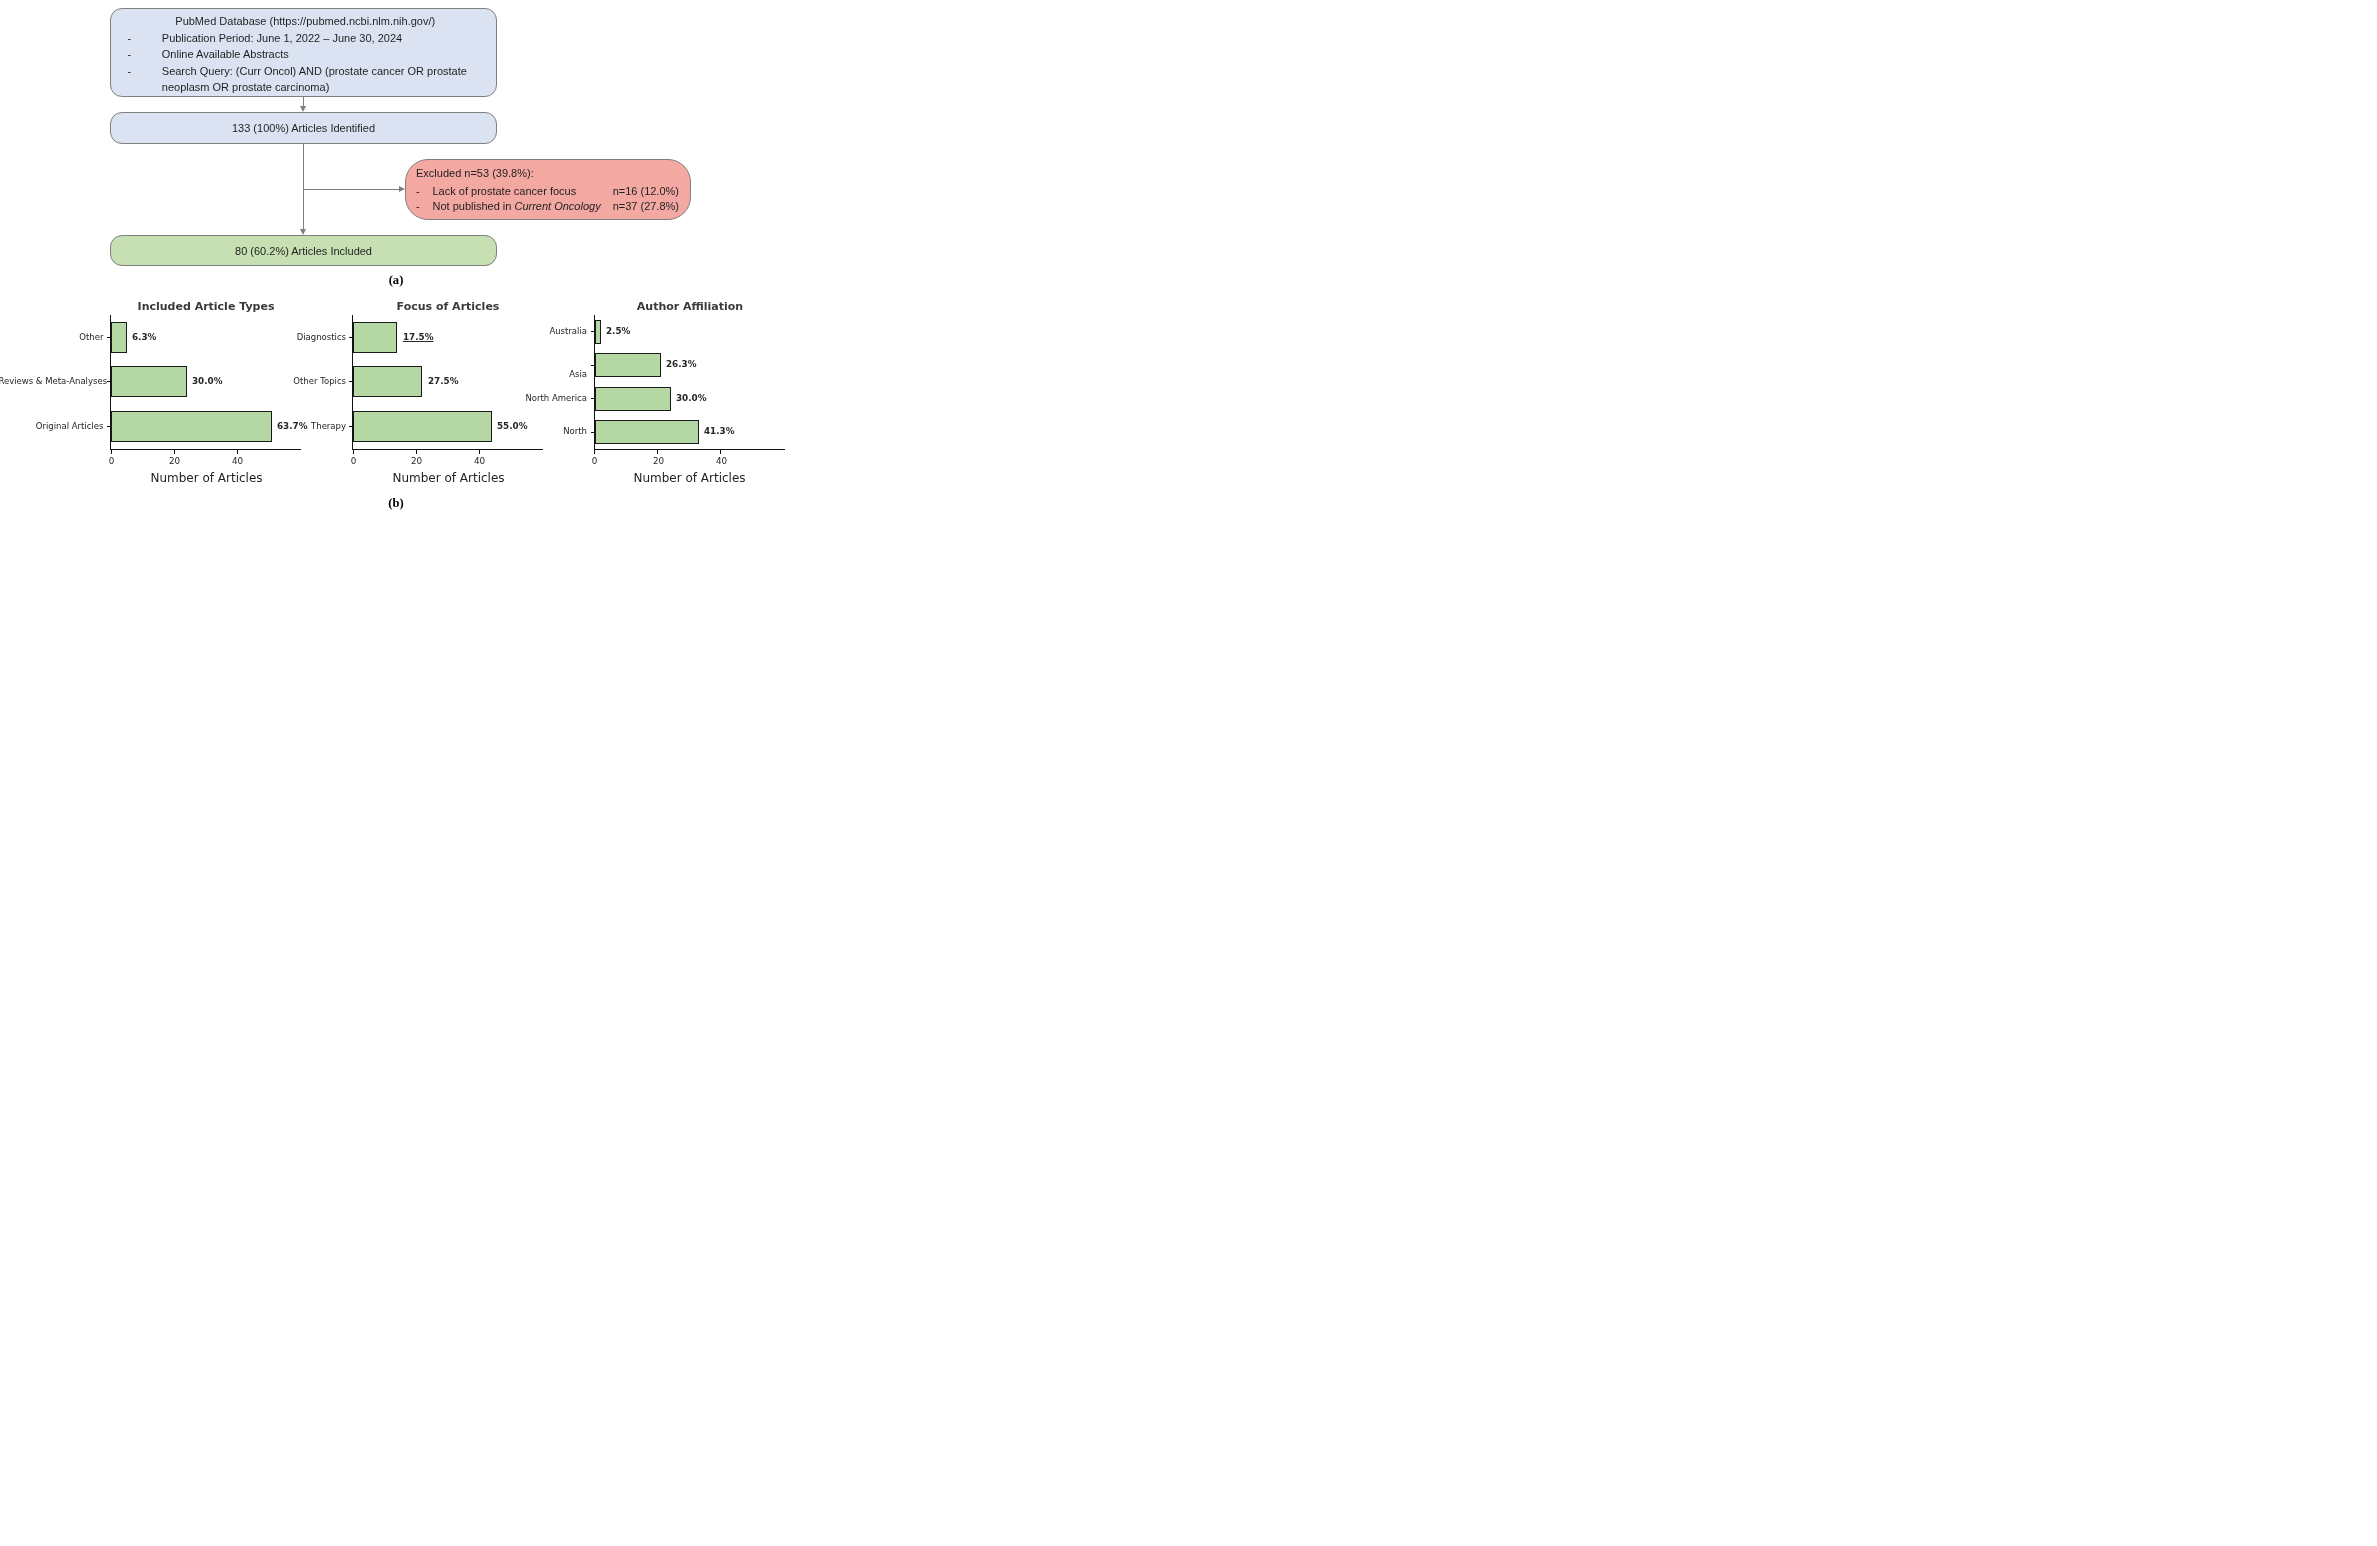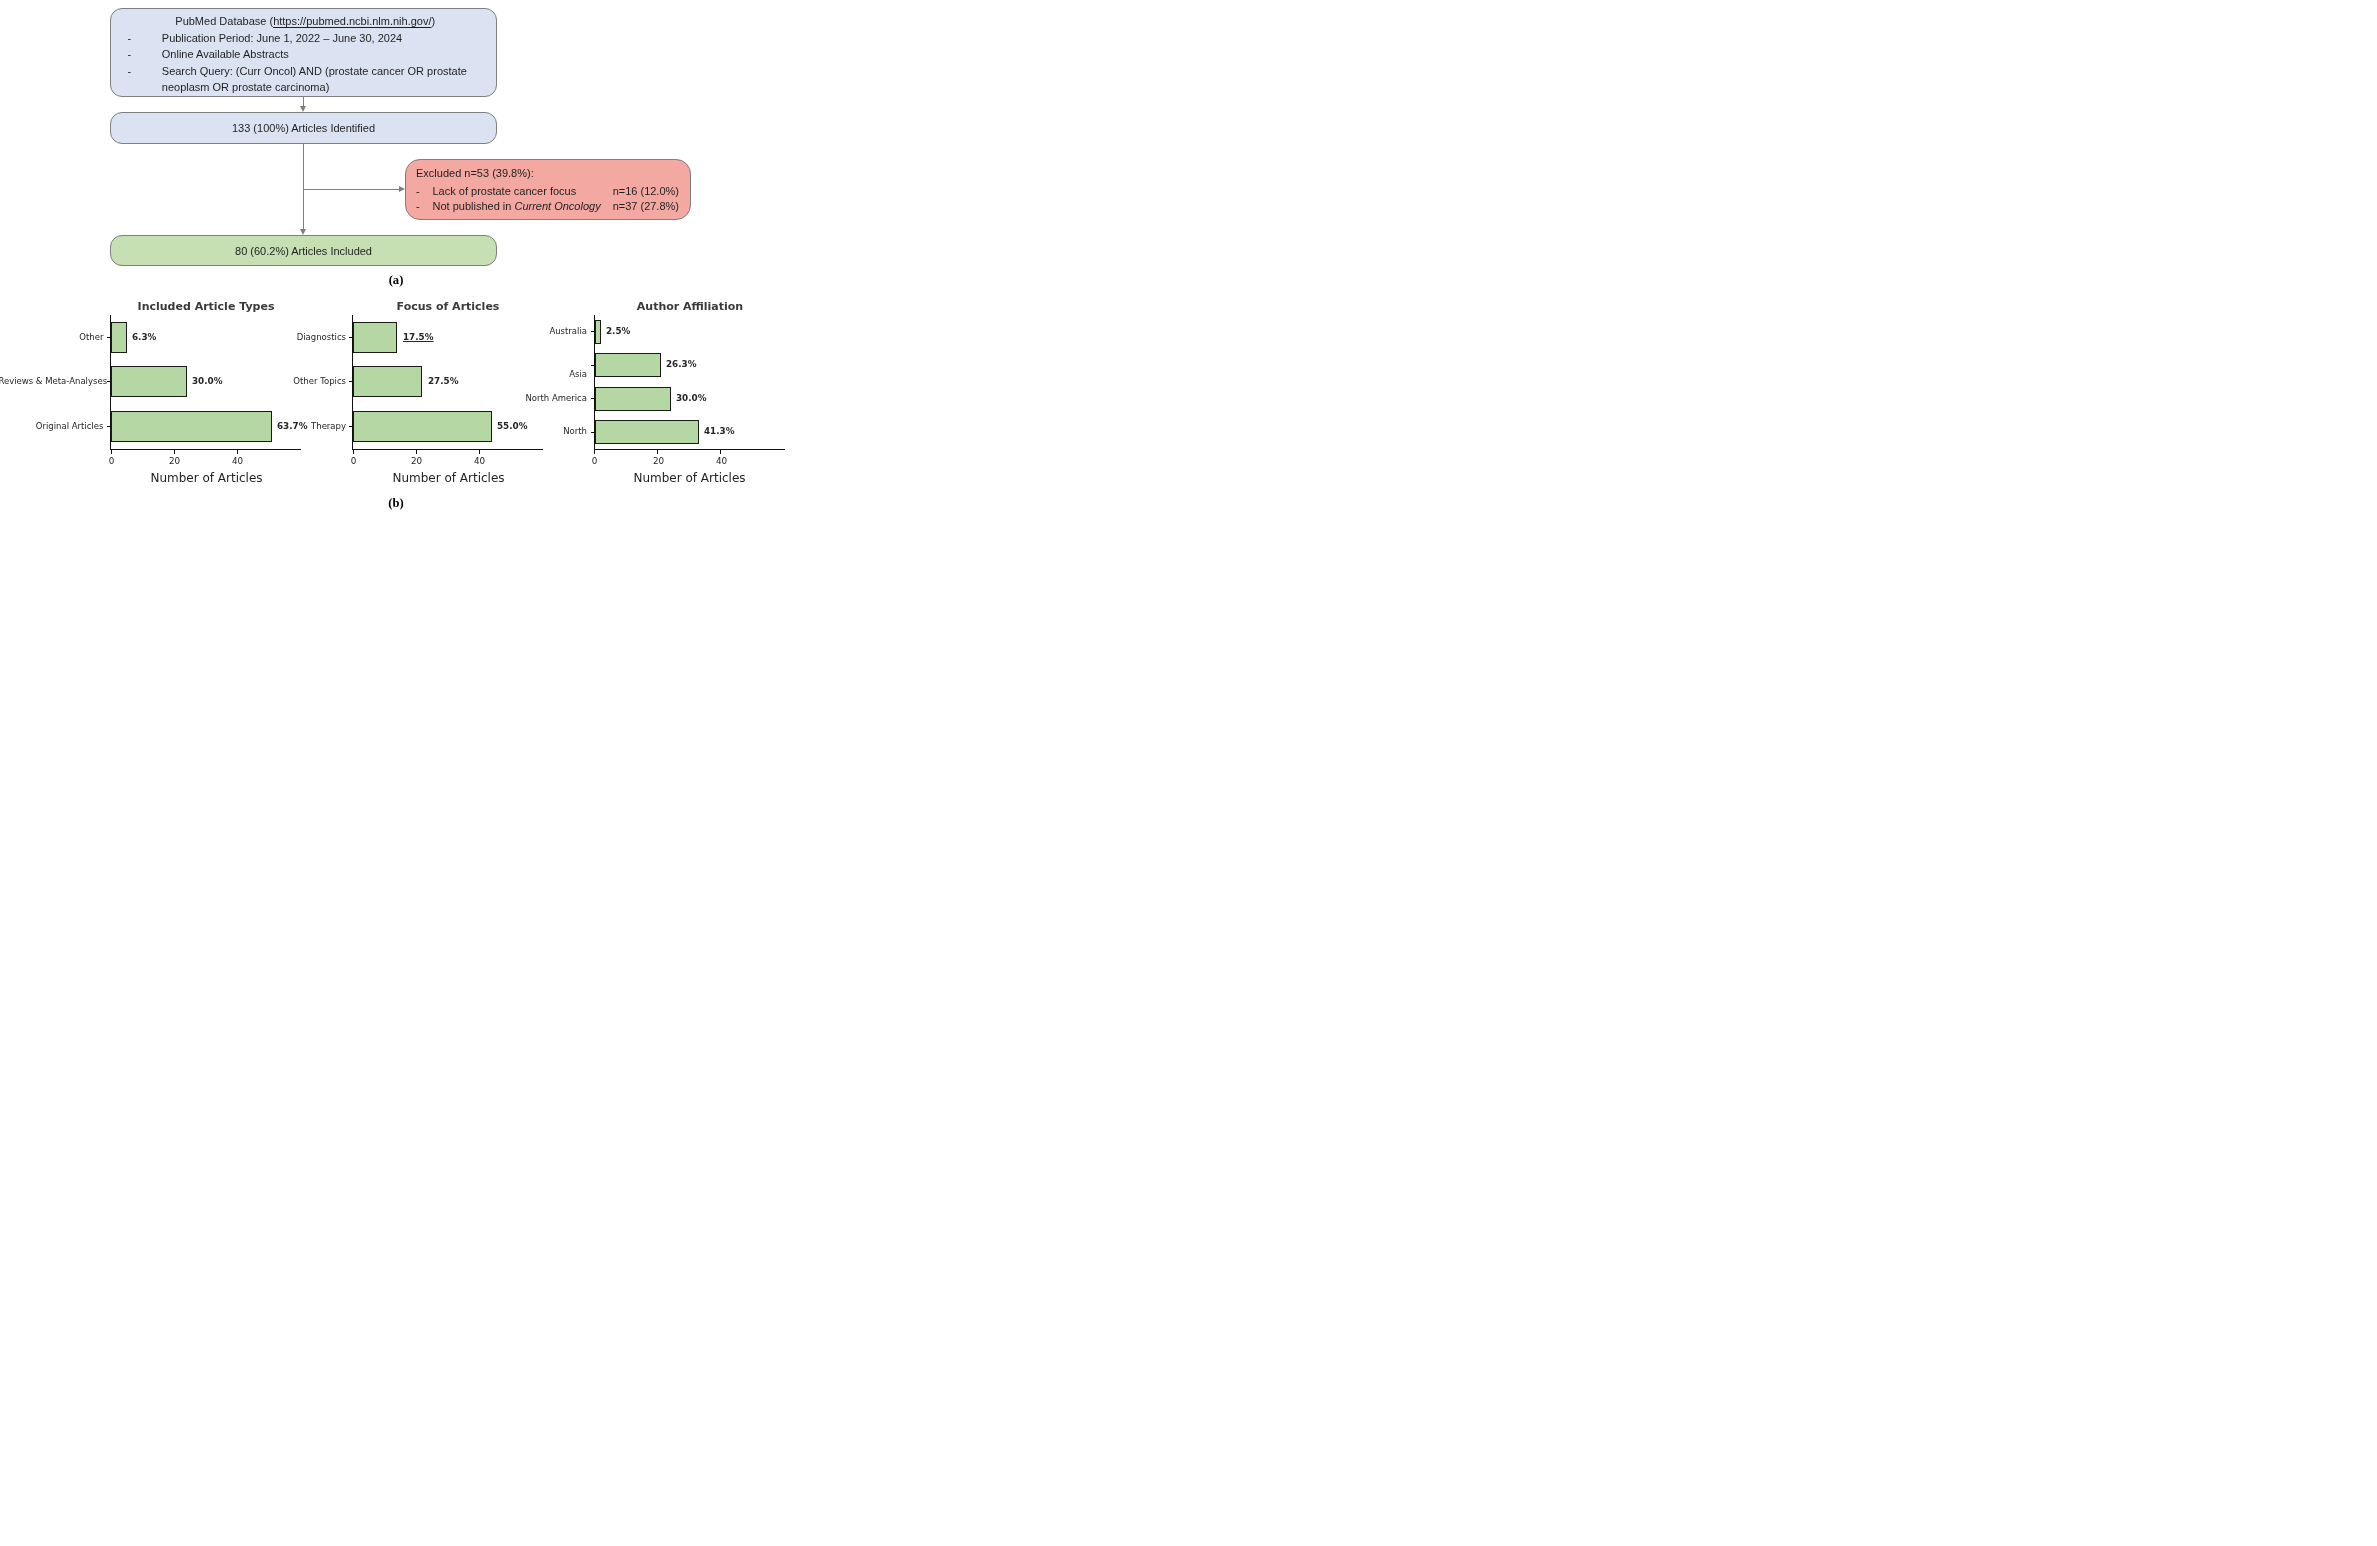"https://pubmed.ncbi.nlm.nih.gov/" .src-title .u { text-decoration: underline -> none }
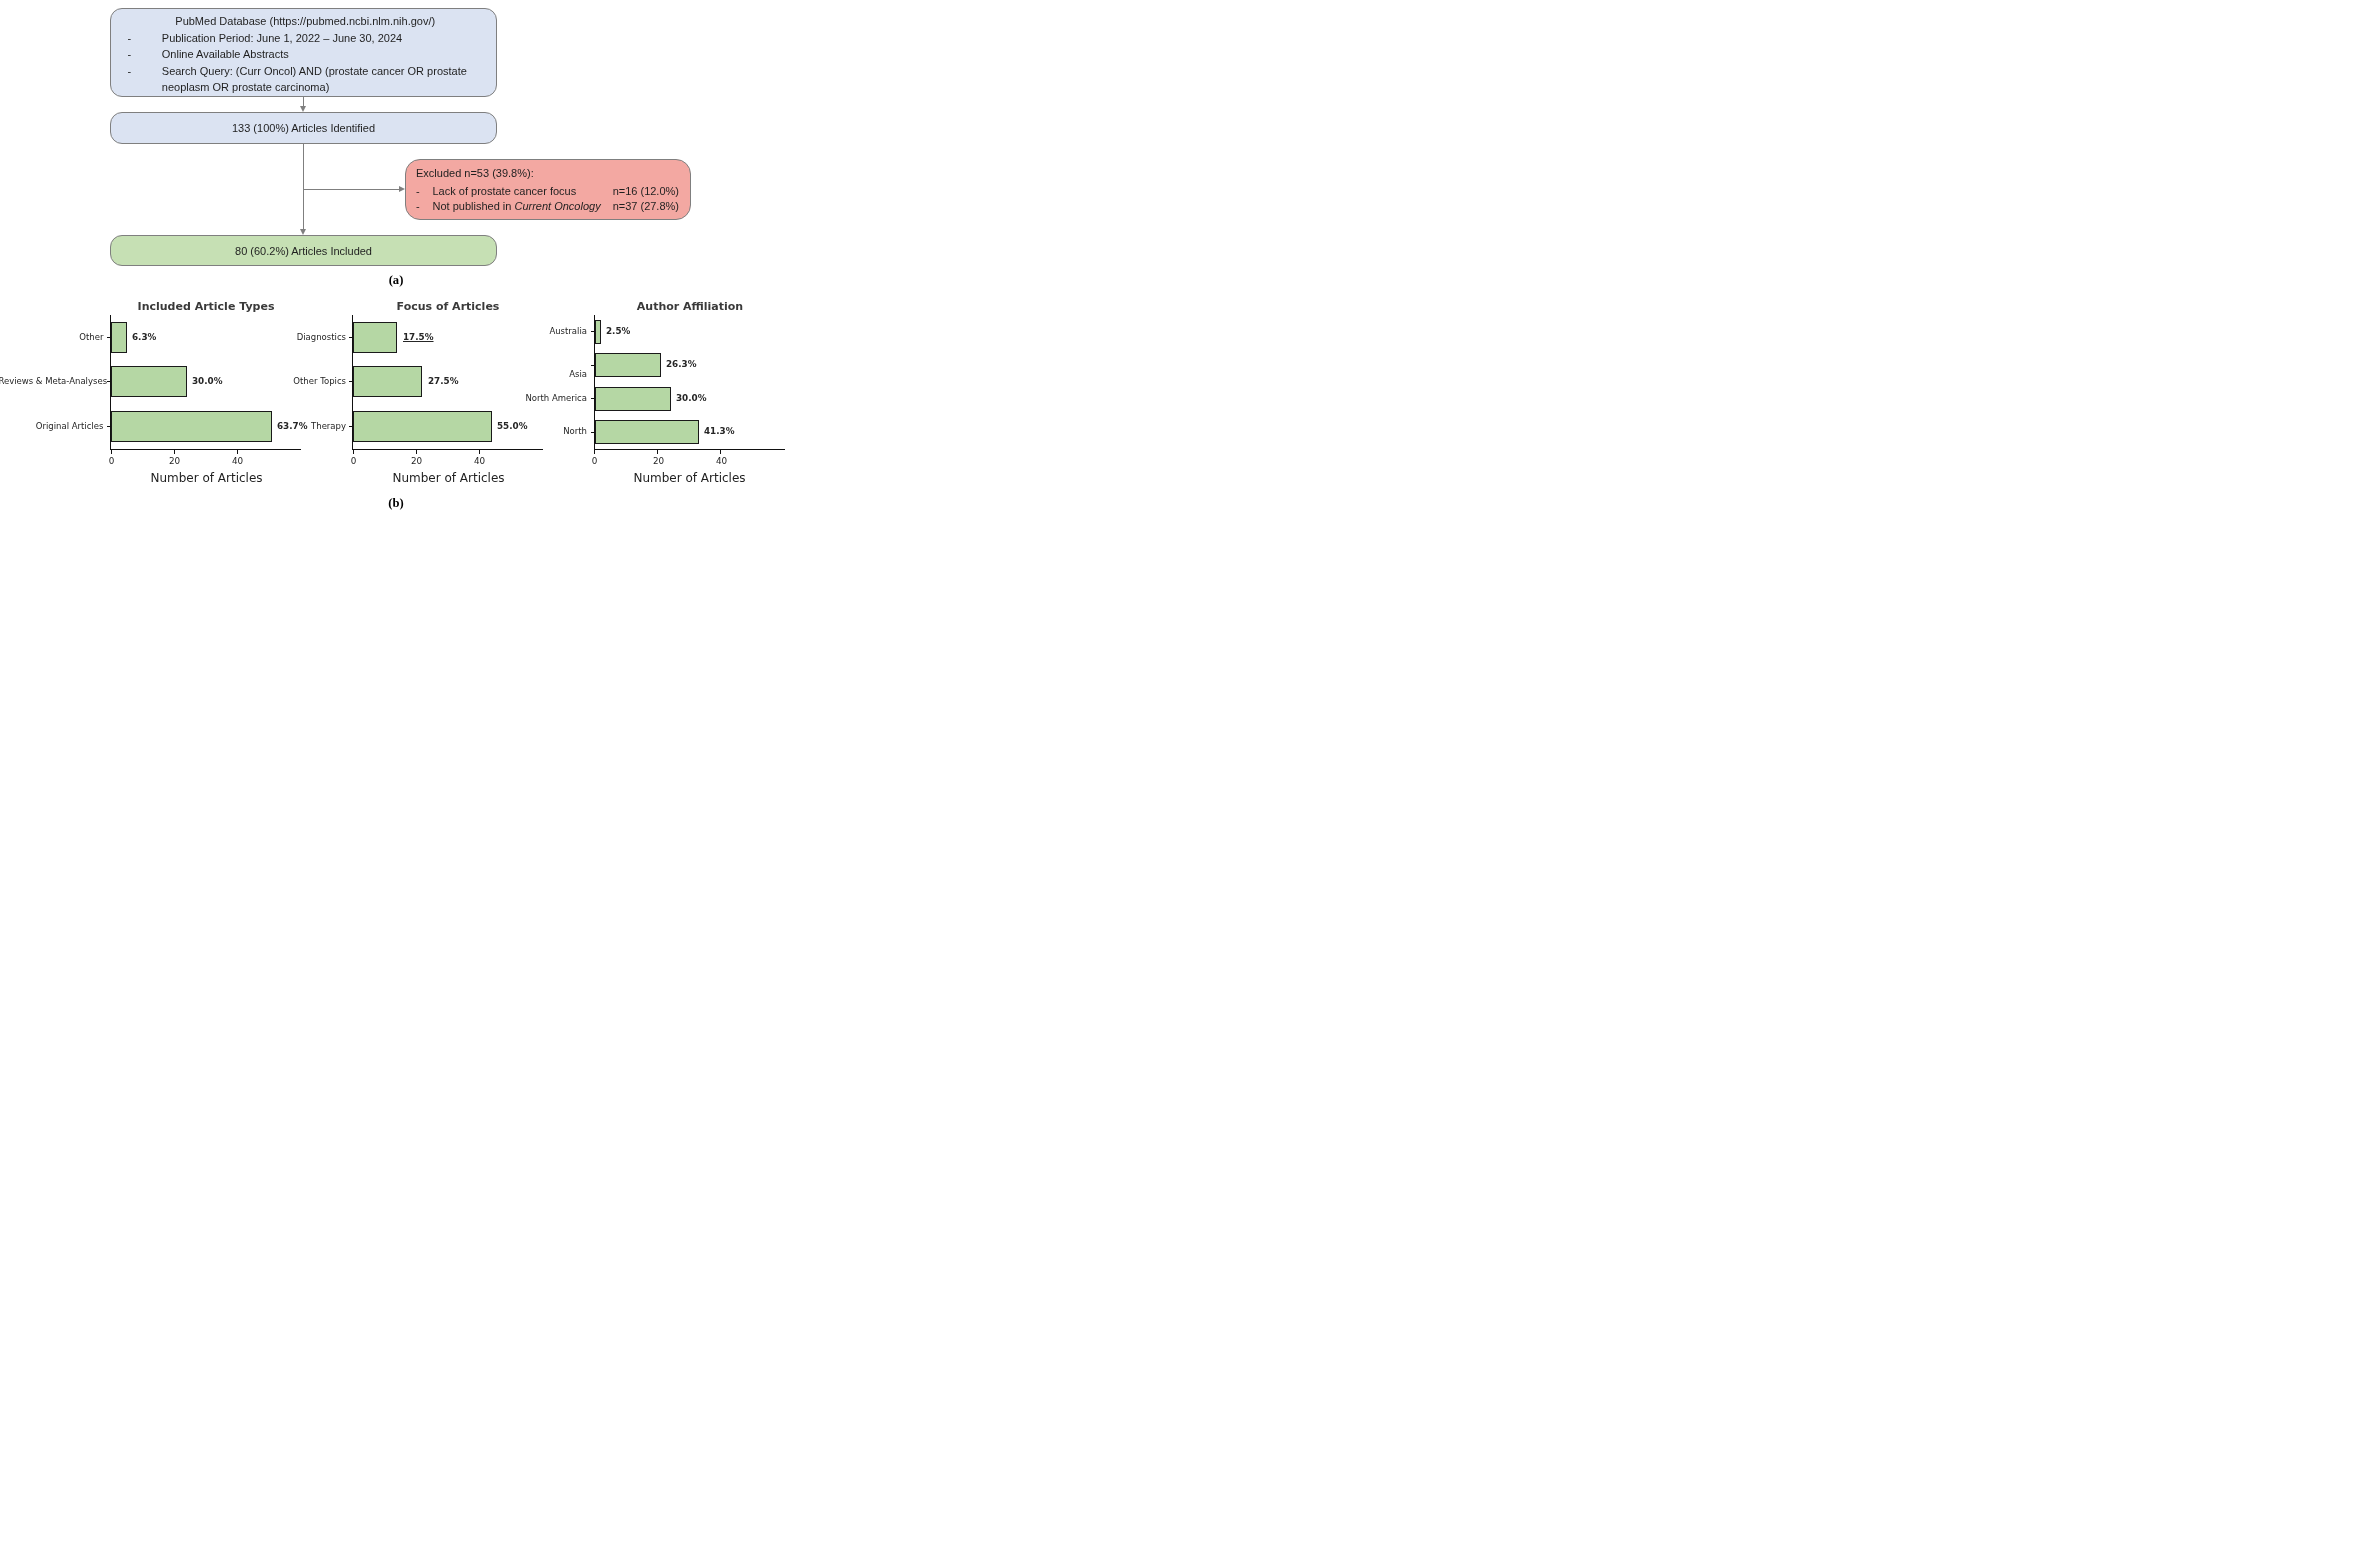"Excluded n=53 (39.8%):" .fbox.red { border-radius: 15px -> 23px }
